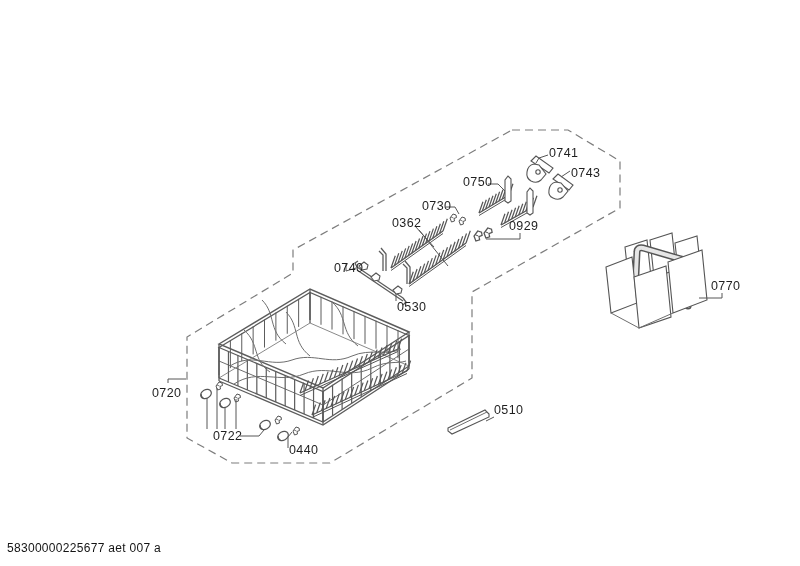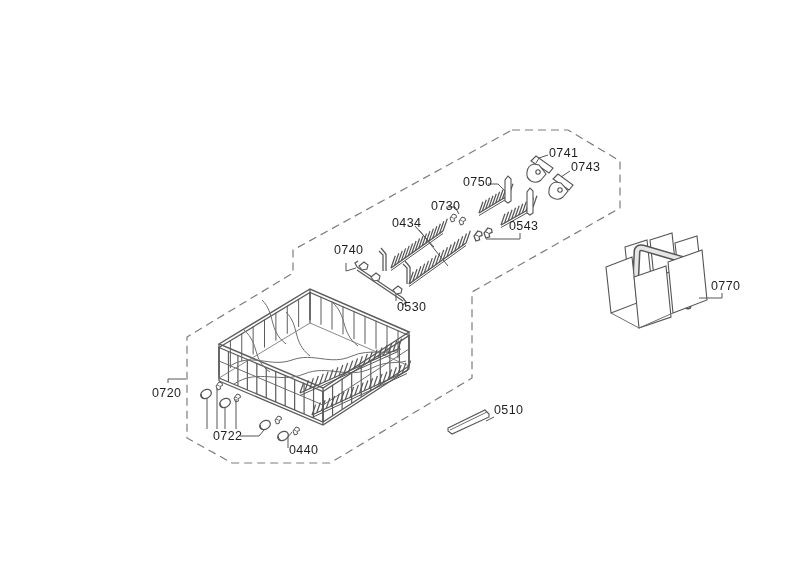"0743" div.plabel { top: 161px -> 167px }
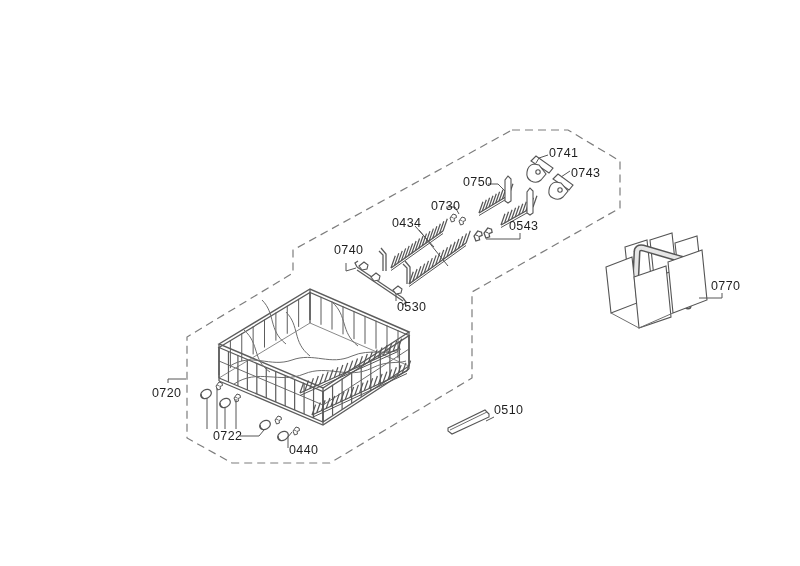"0730" div.plabel { left: 431px -> 422px }
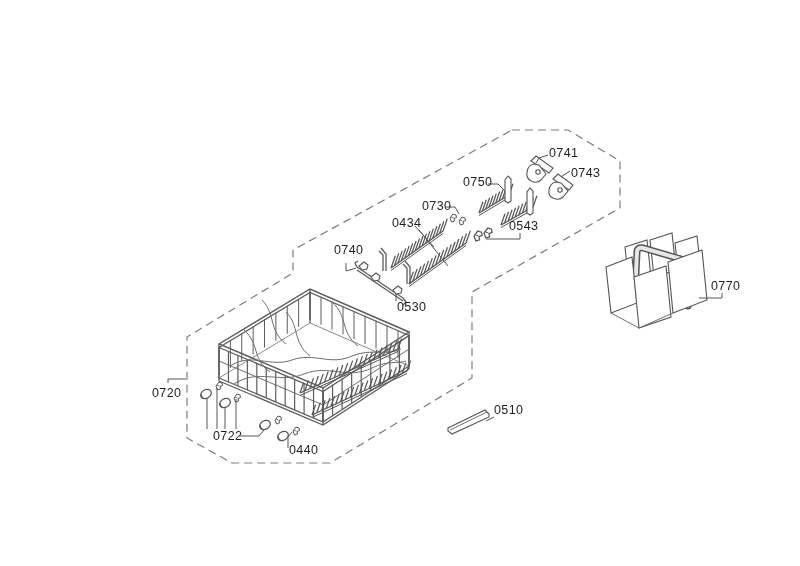"0434" div.plabel { text: 0434 -> 0362 }
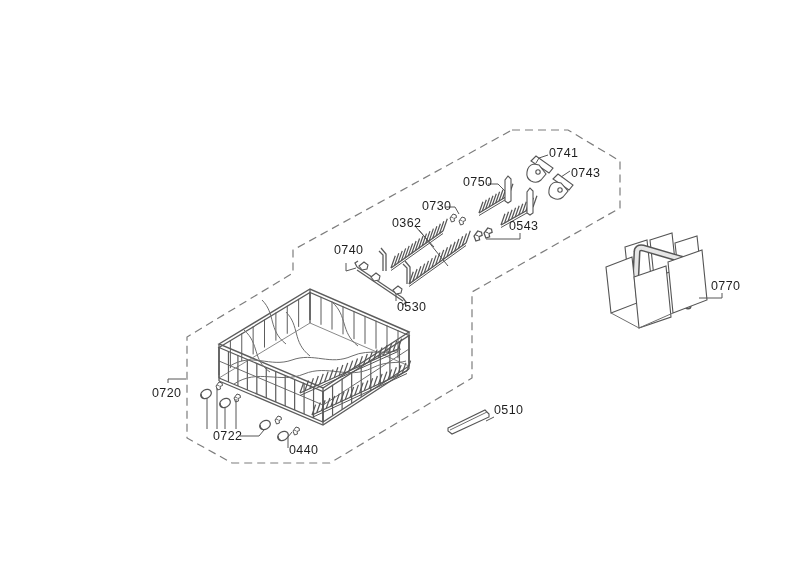"0543" div.plabel { text: 0543 -> 0929 }
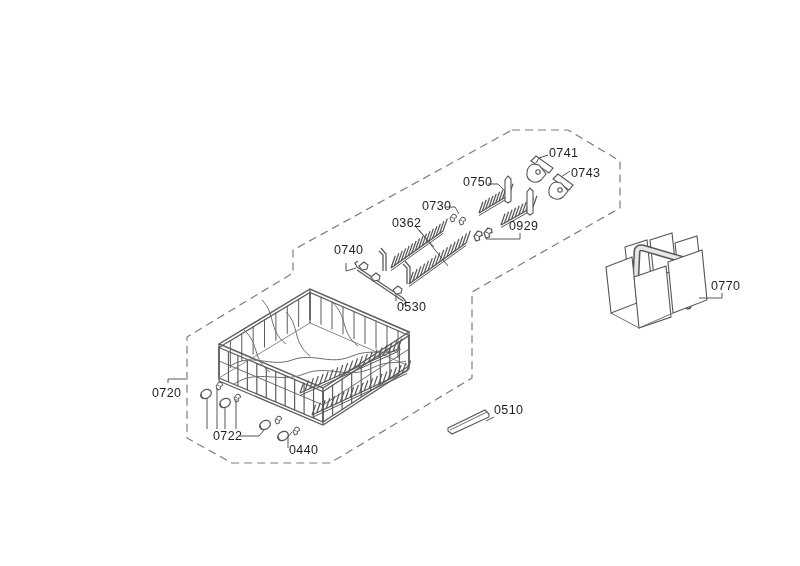"0740" div.plabel { top: 244px -> 262px }
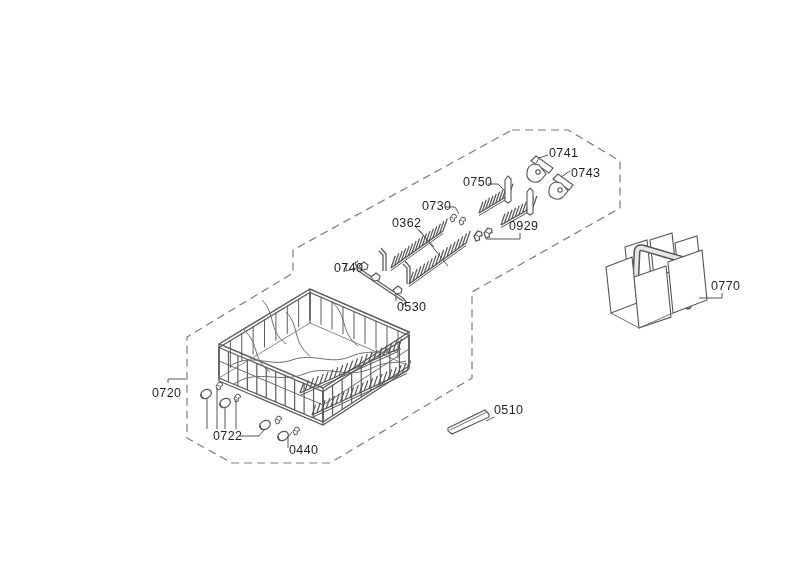"58300000225677 aet 007 a" div.footer { html: none -> <div>58300000225677 aet 007 a</div> }
